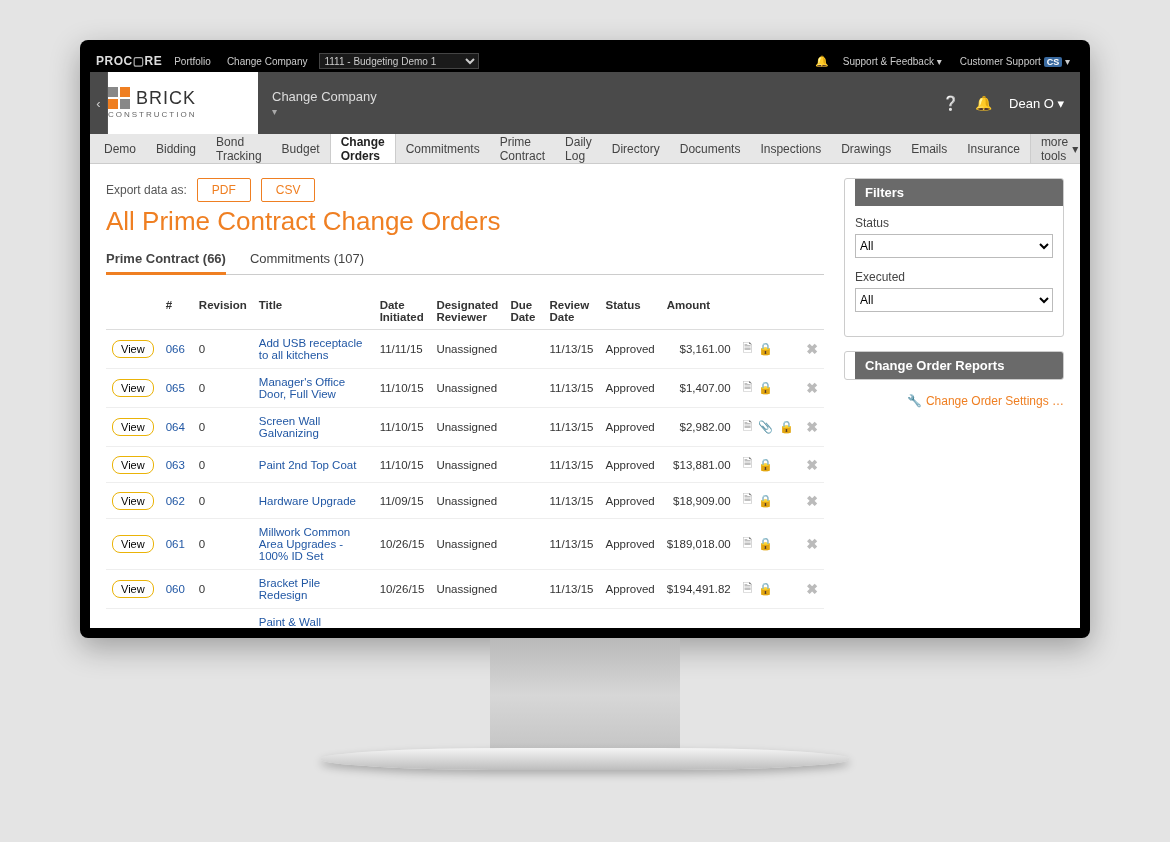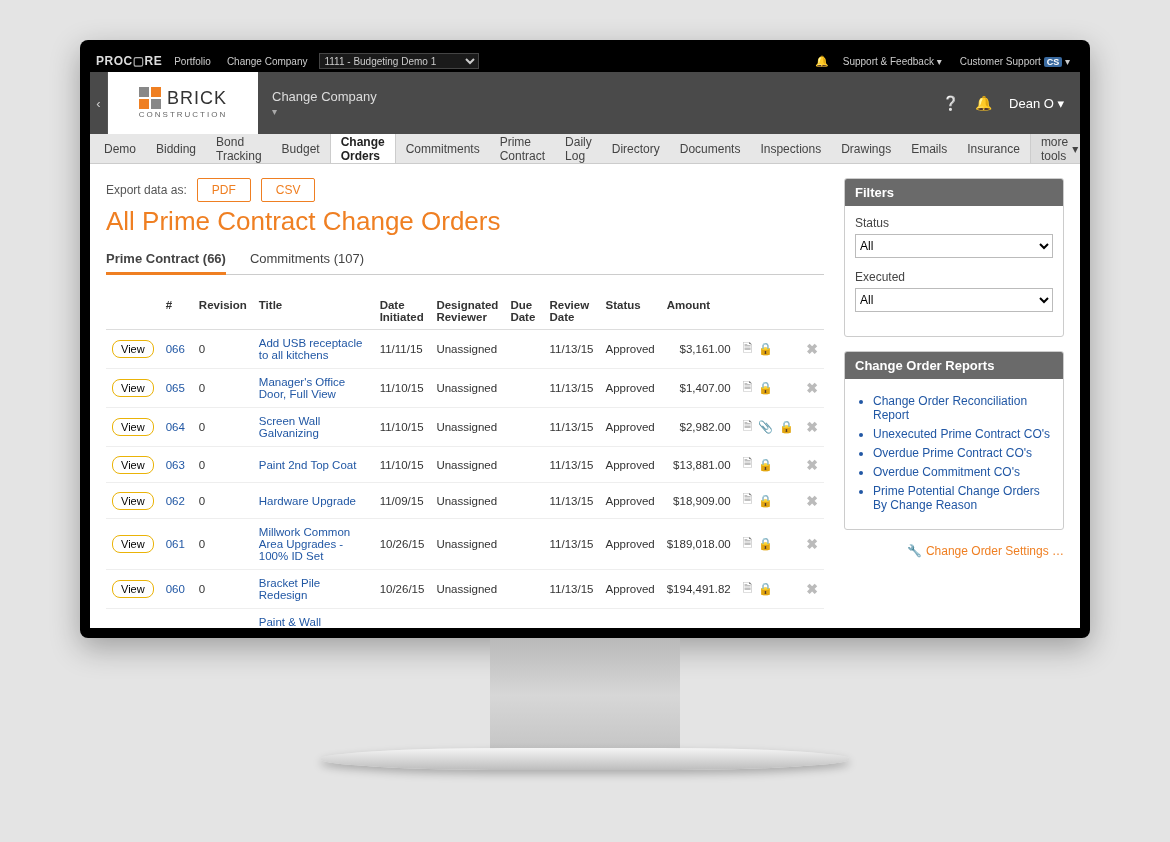"BRICK" .brick { align-items: center -> flex-start }
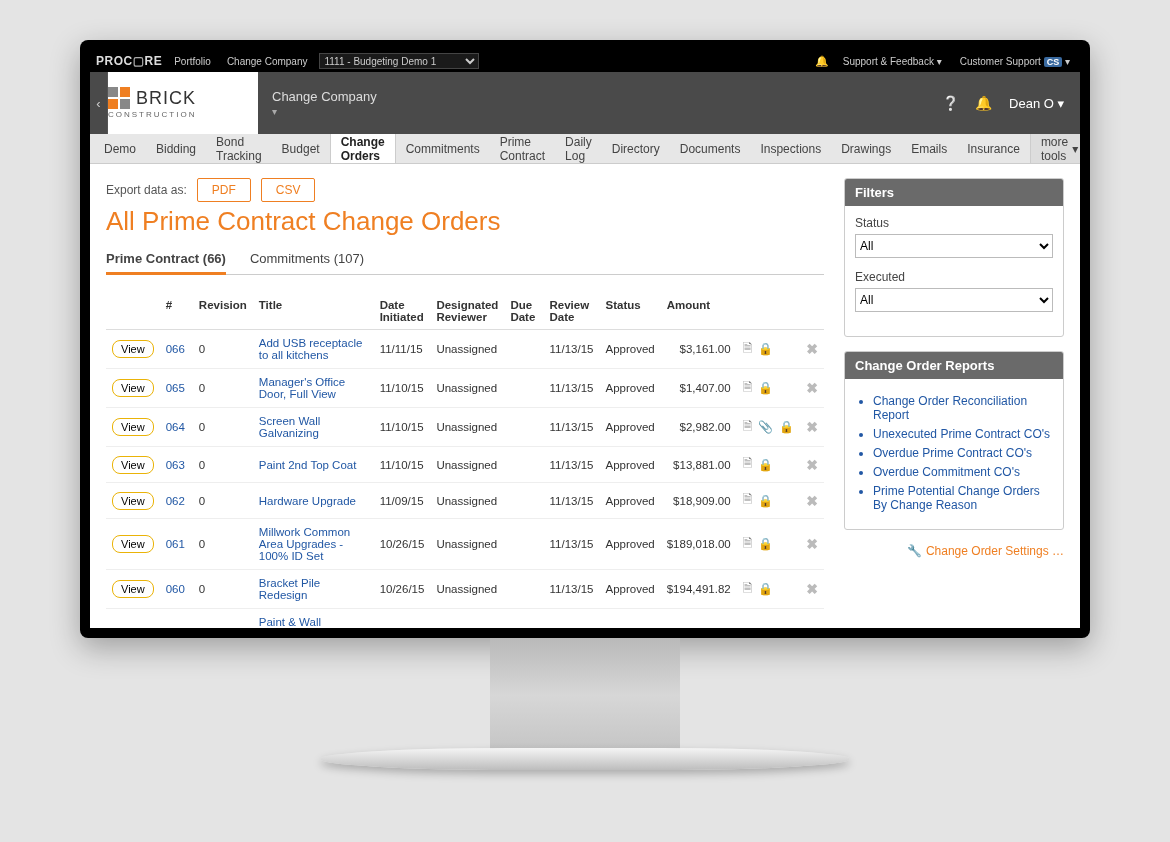"Filters" .panel-head { margin-left: none -> 10px }
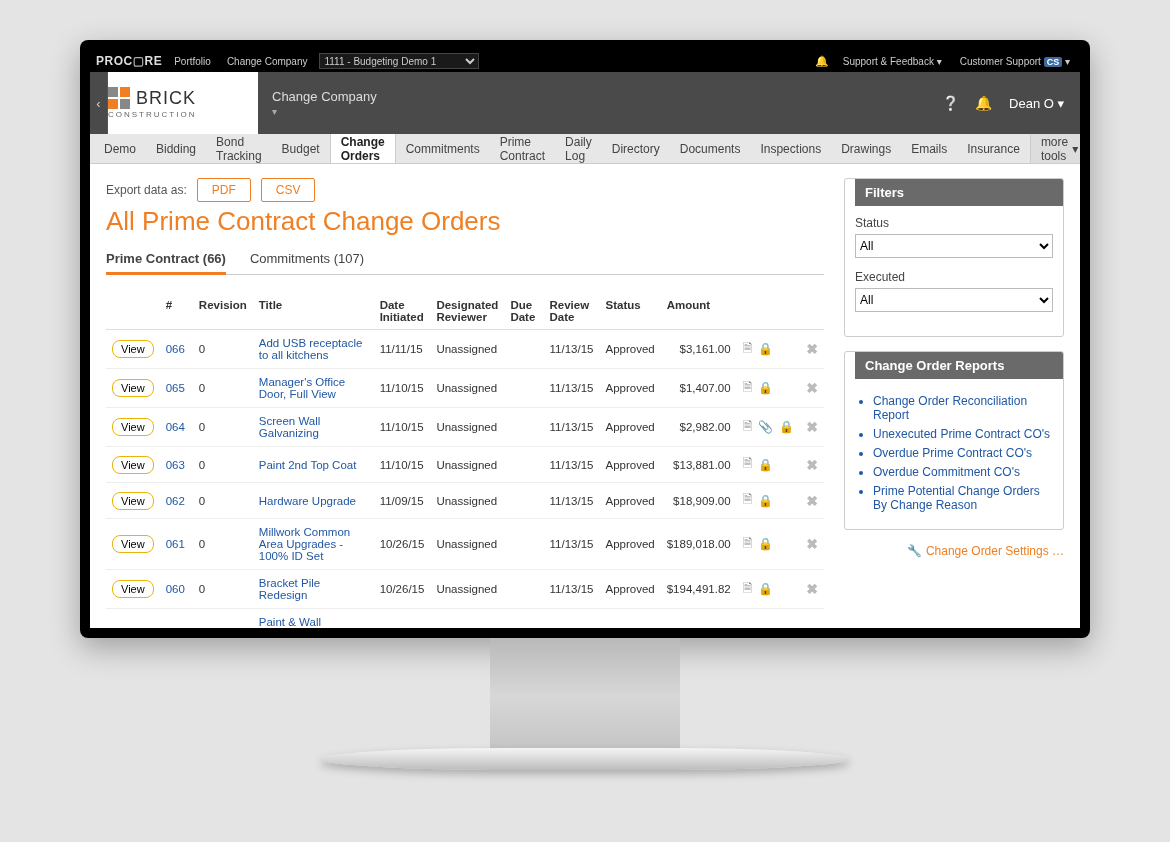"Change Order Reconciliation Report" div.panel-body { html: <div> <ul> <li>Change Order Reconciliation Report</li> <li>Unexecuted Prime Contract CO's</li> <li>Overdue Prime Contract CO's</li> <li>Overdue Commitment CO's</li> <li>Prime Potential Change Orders By Change Reason</li> </ul> </div> -> none }
